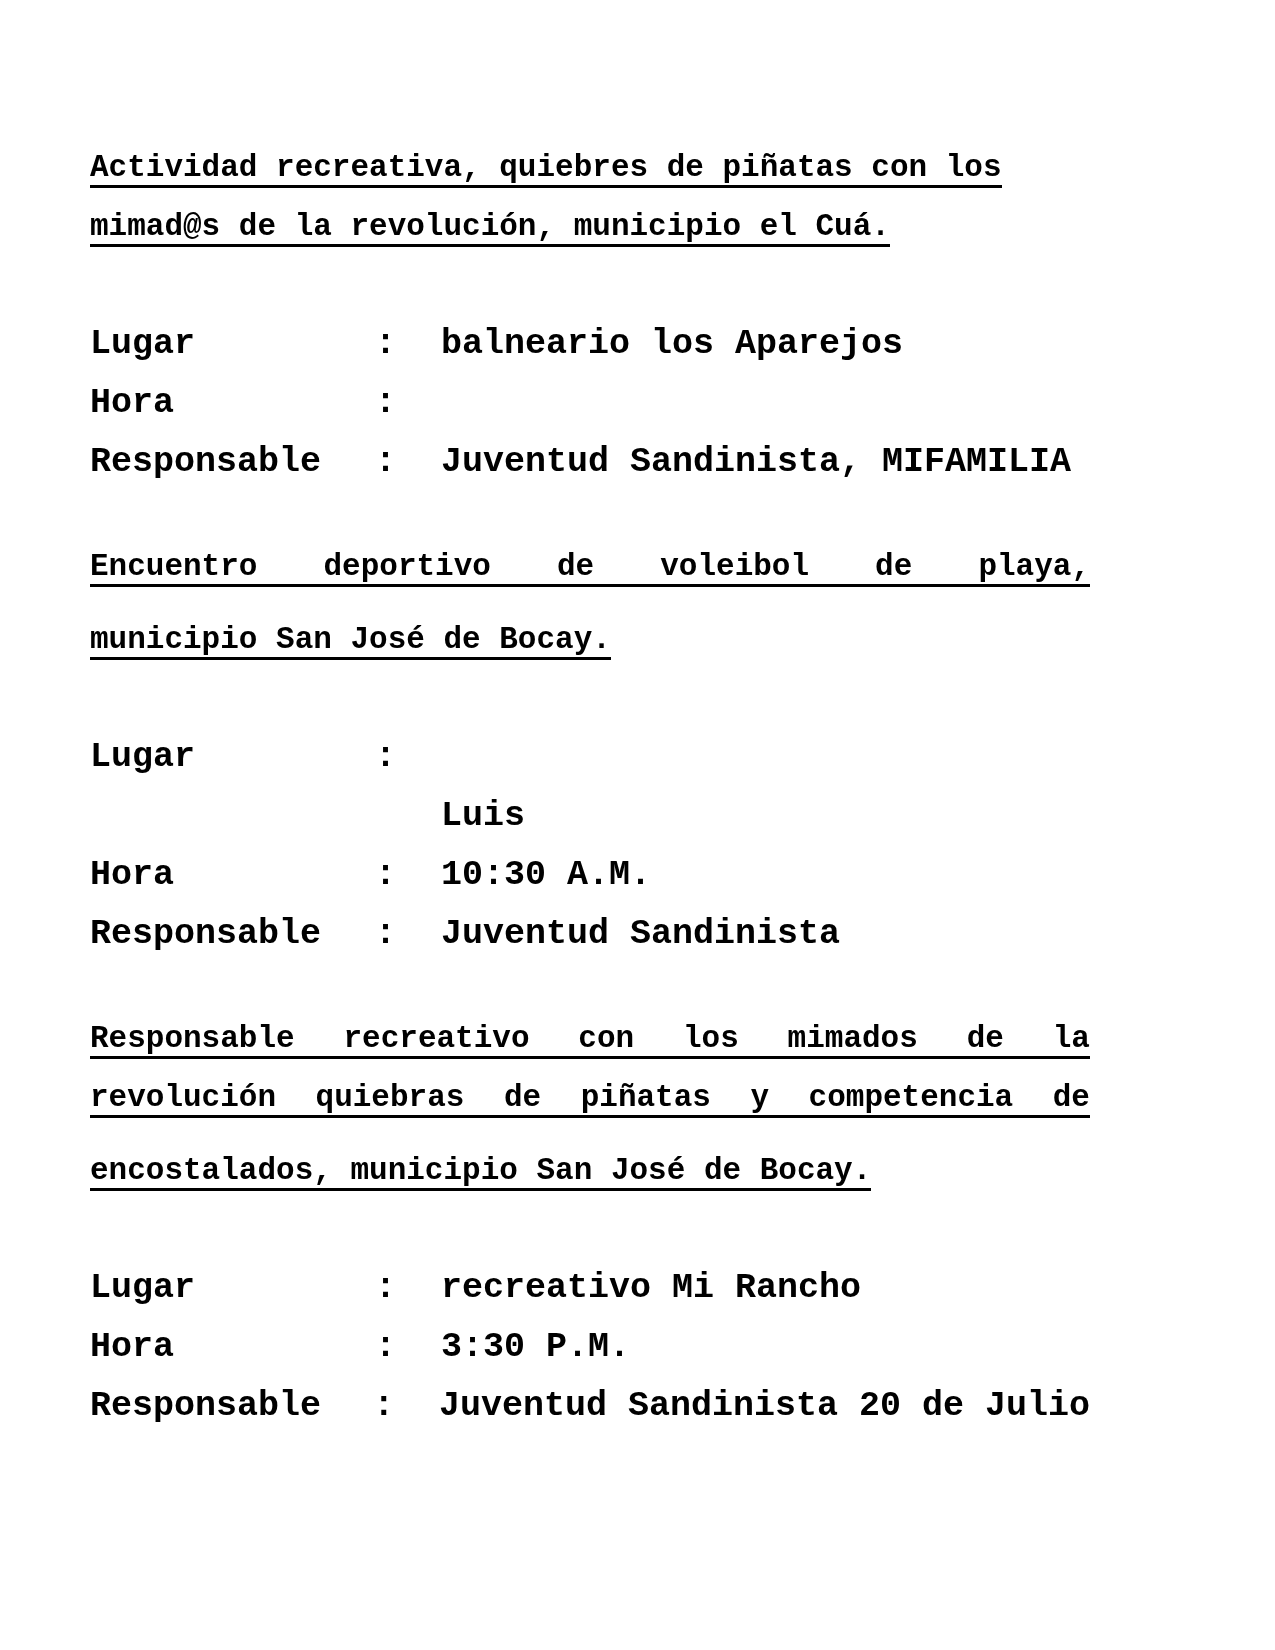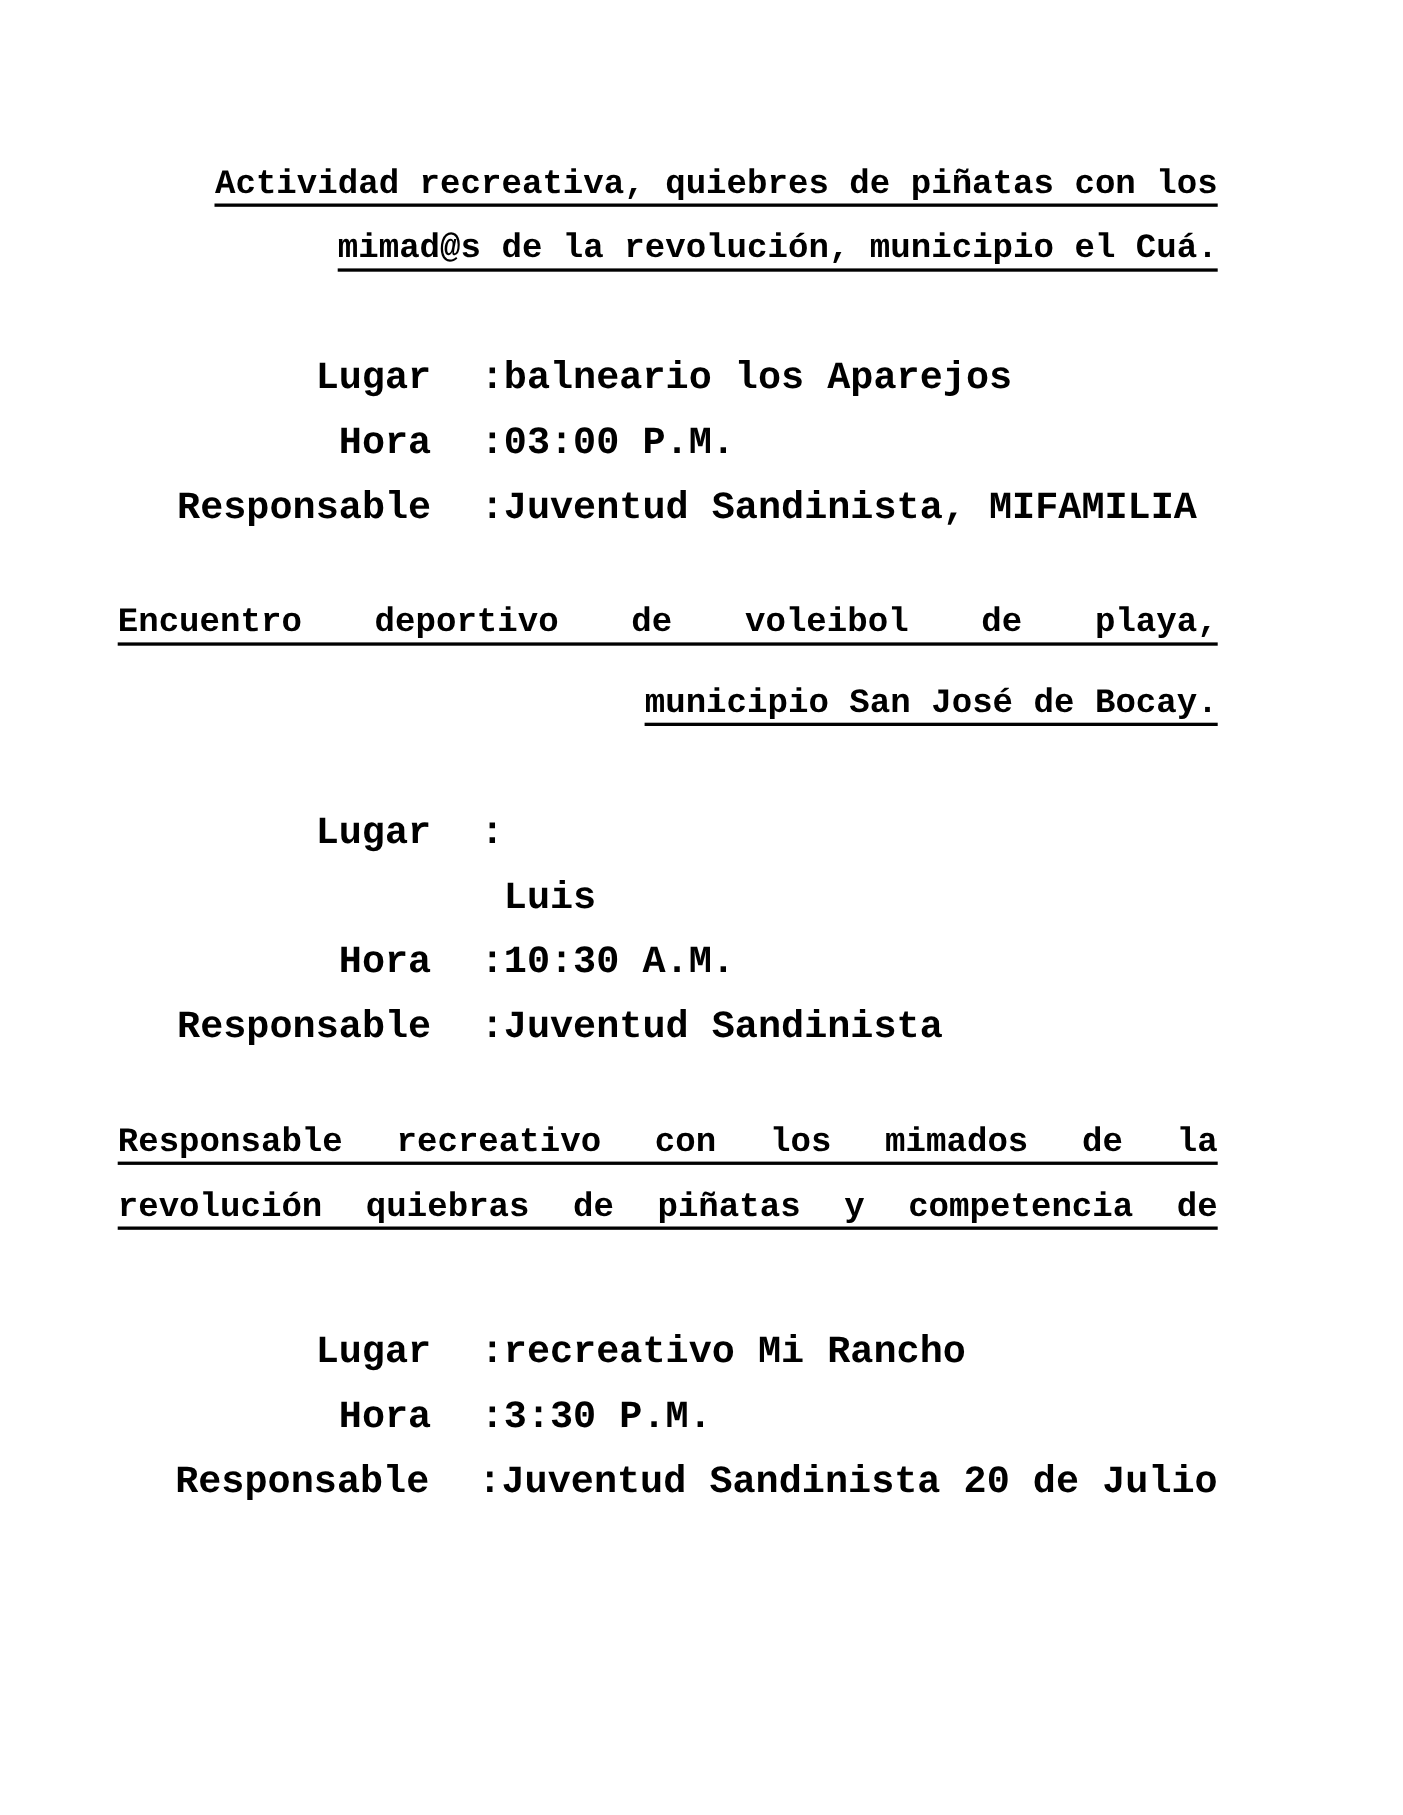"Actividad recreativa, quiebres de" .page { left: 107px -> 90px; text-align: right -> none }
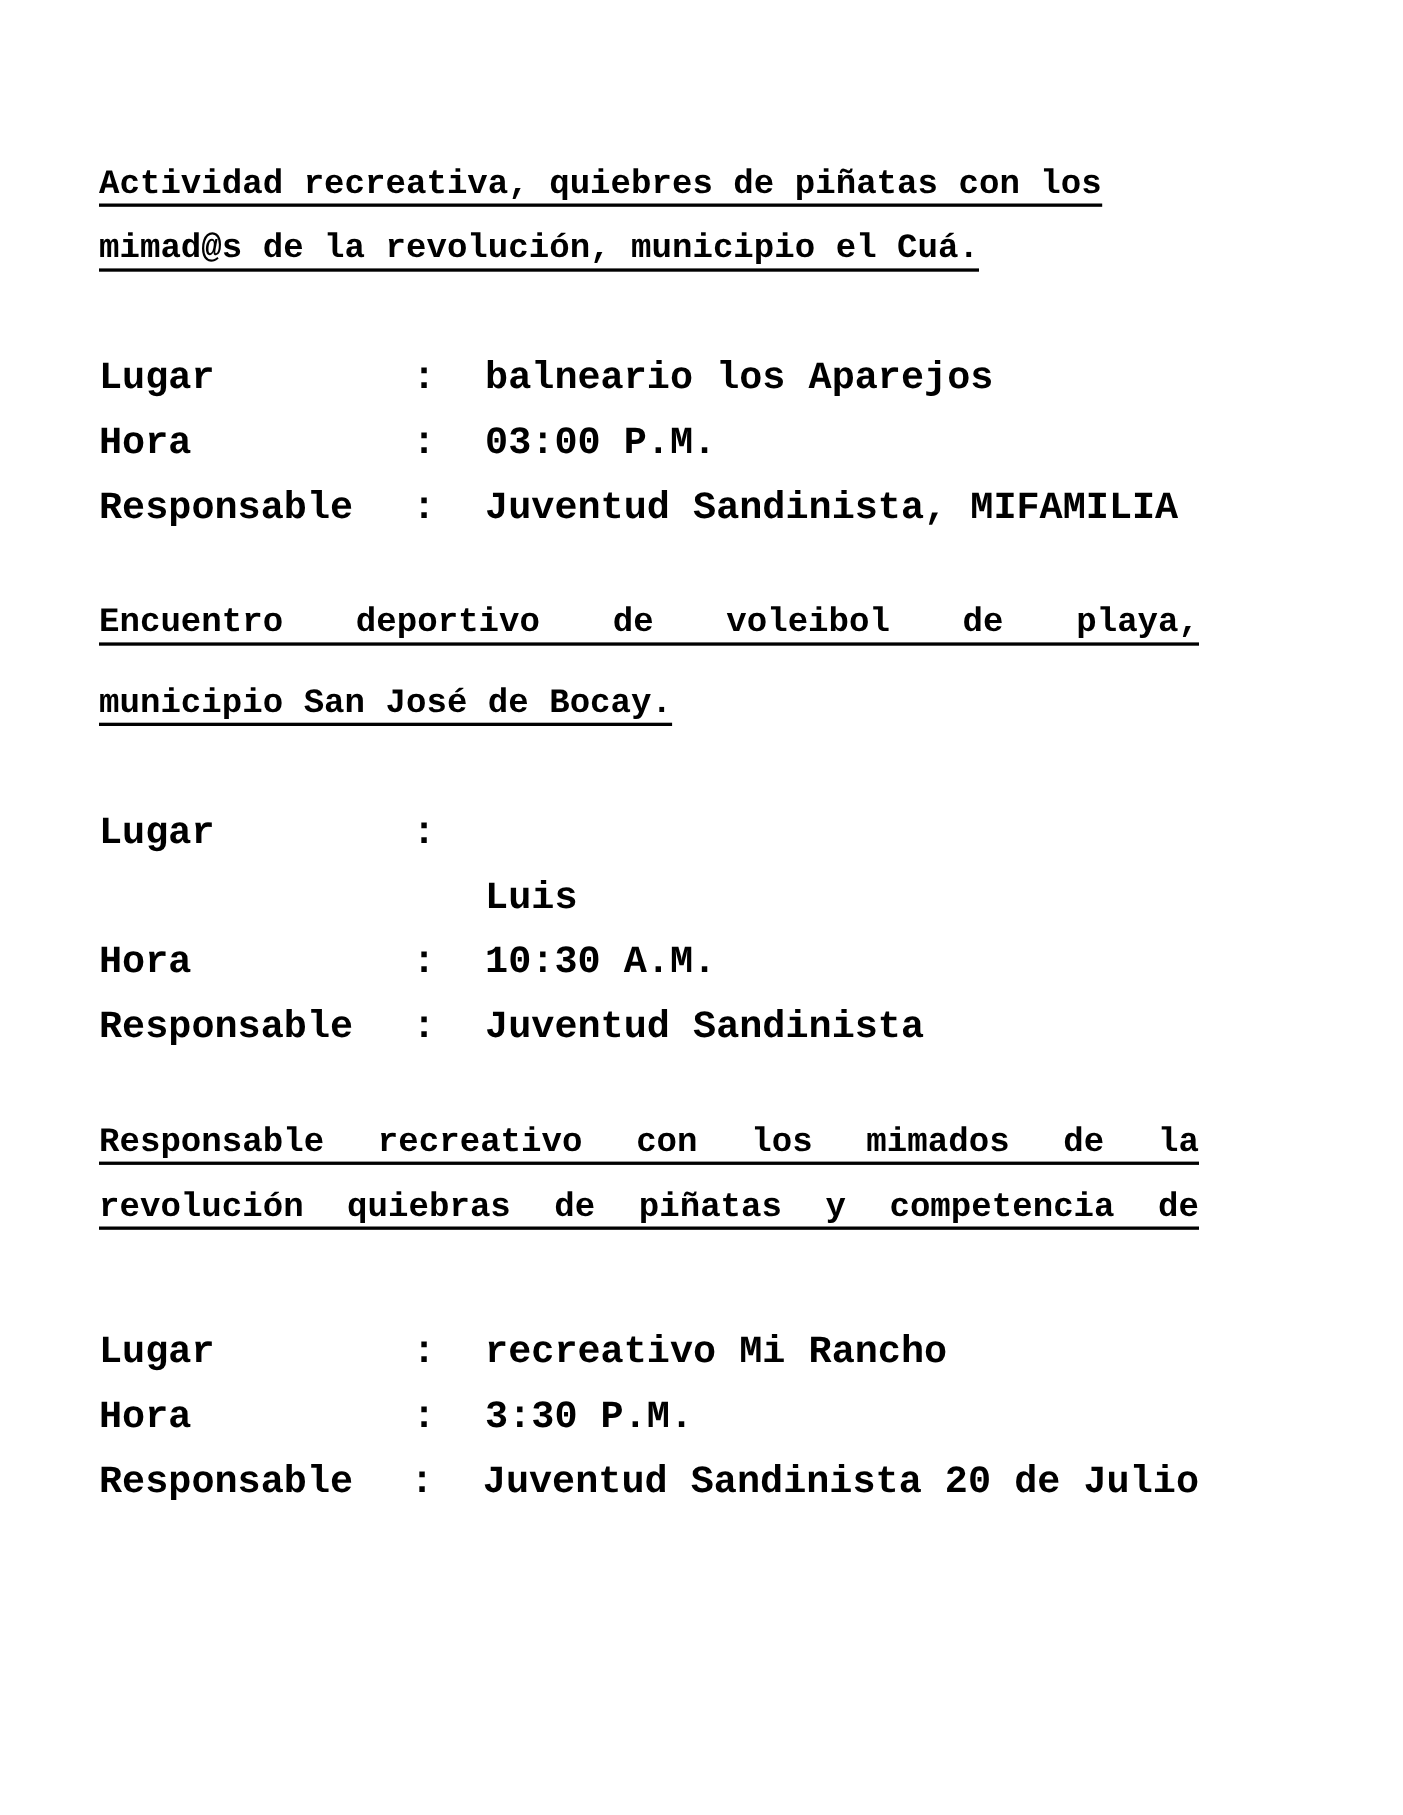"03:00 P.M." span.val { html: <span>03:00 P.M.</span> -> none }
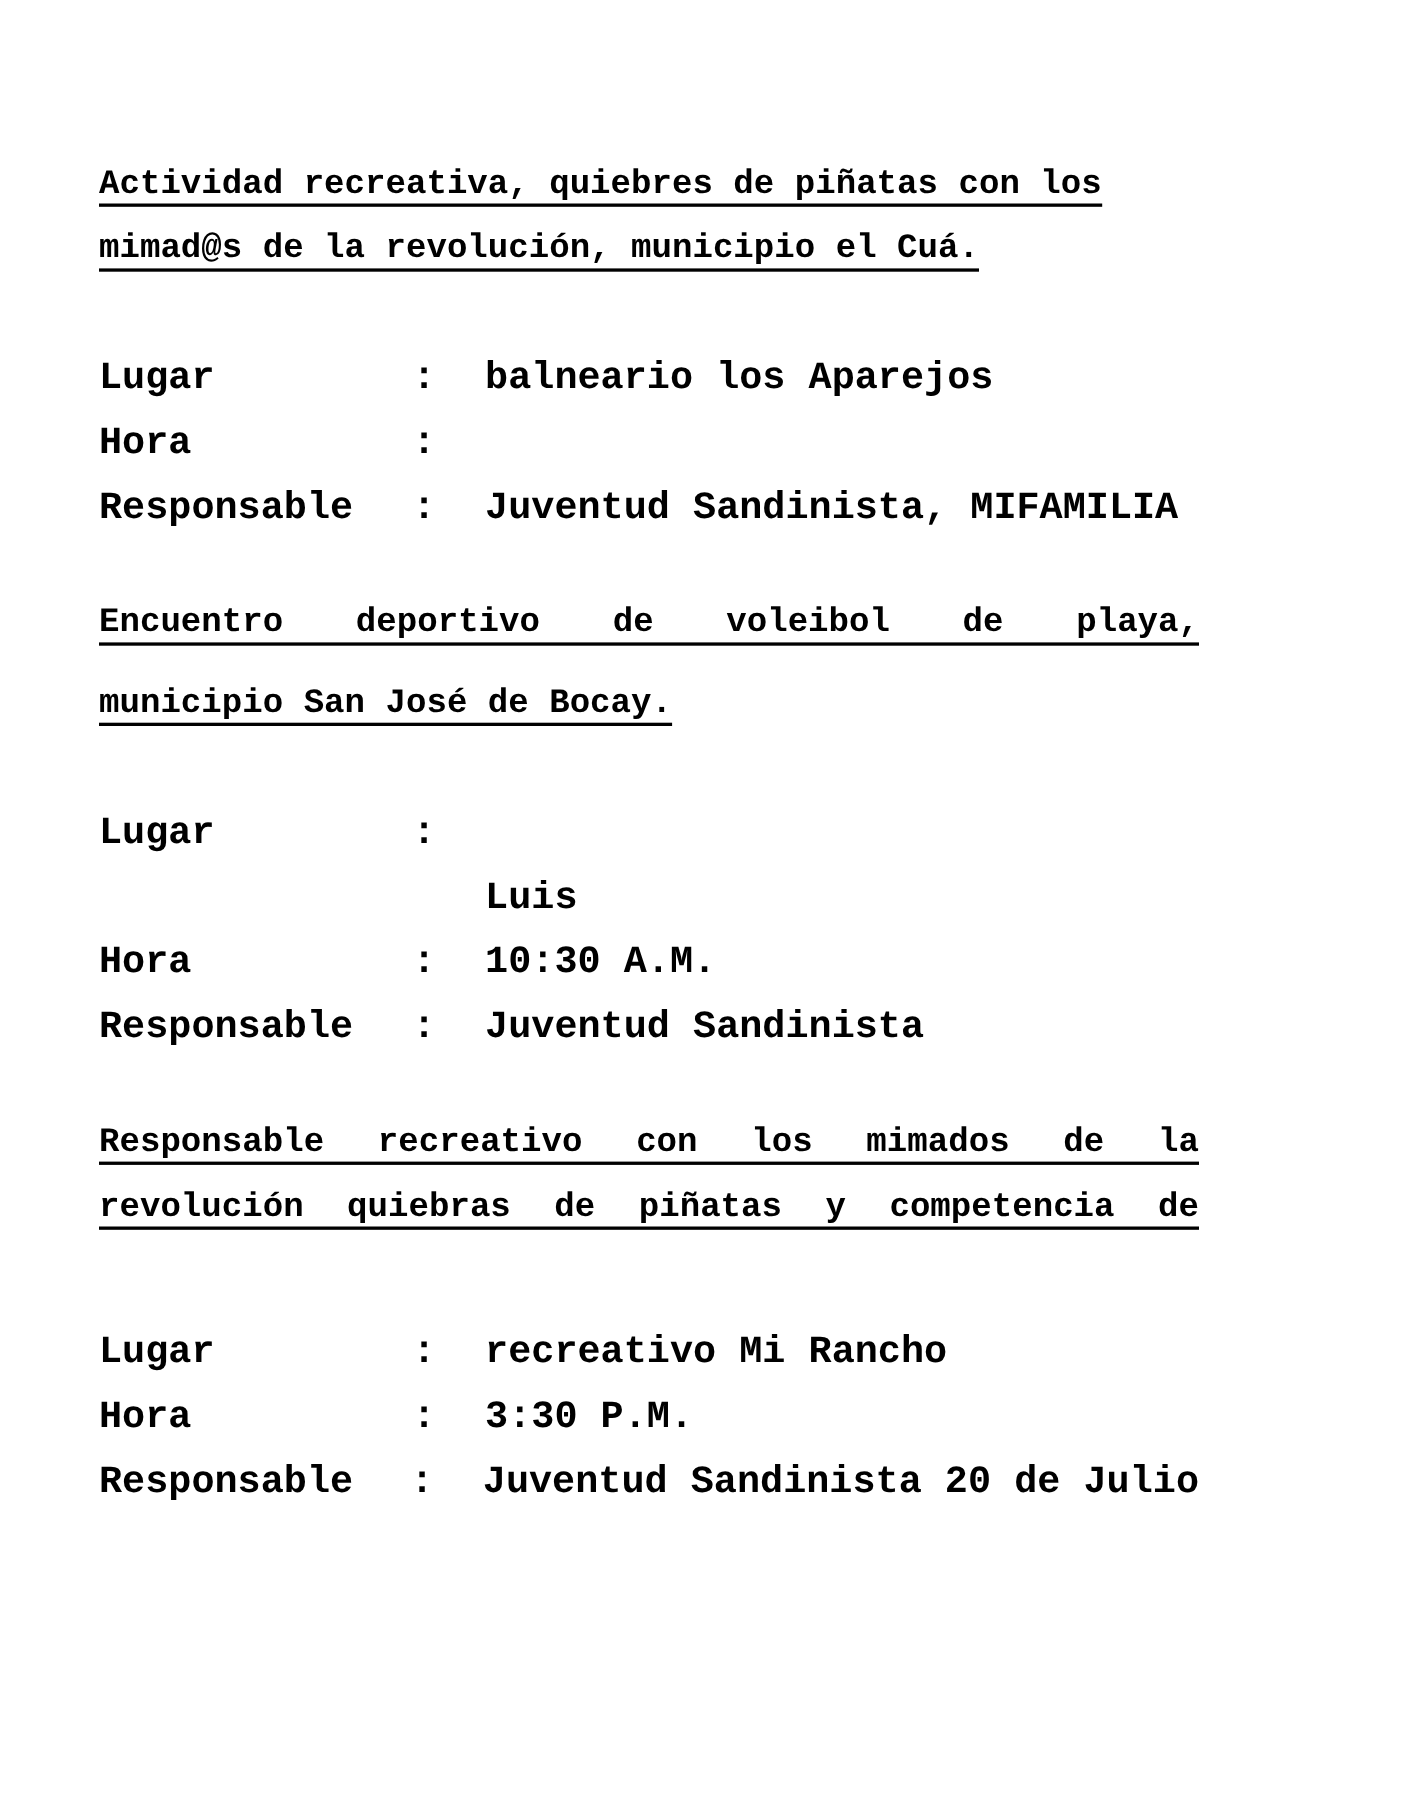"encostalados, municipio San José de" div.line { html: none -> <div><span>encostalados, municipio San José de Bocay.</span></div> }
